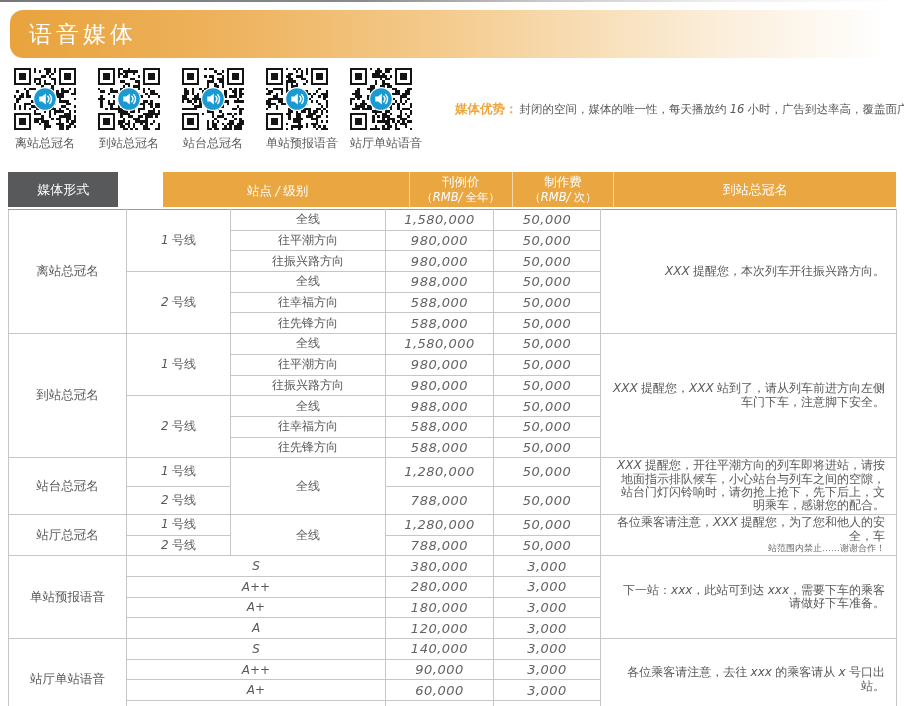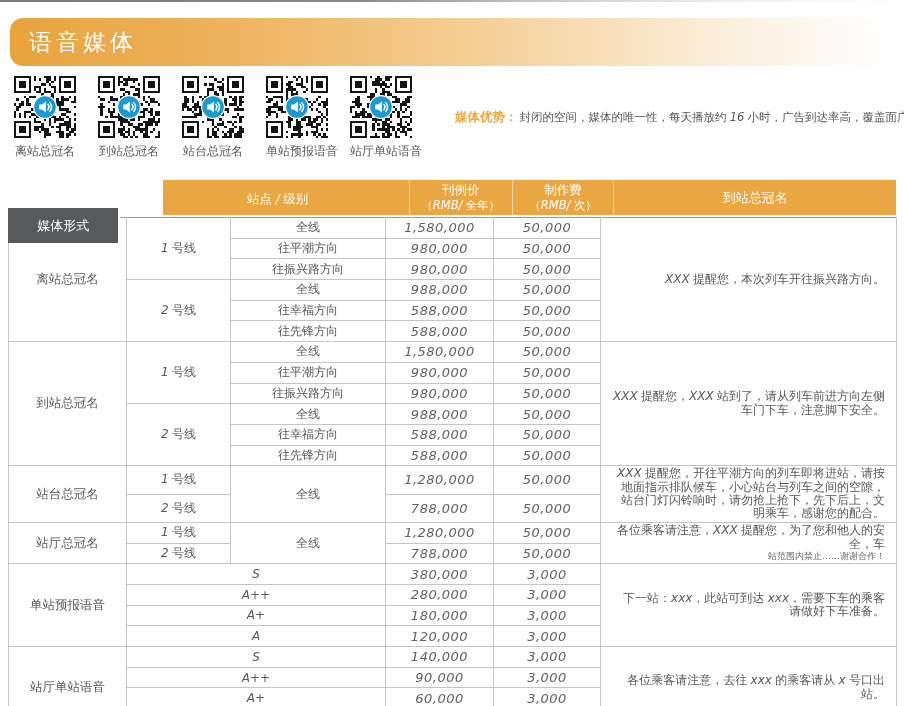"语音媒体" .banner { margin: 16px 10px 0 10px -> 8px 10px 0 10px }
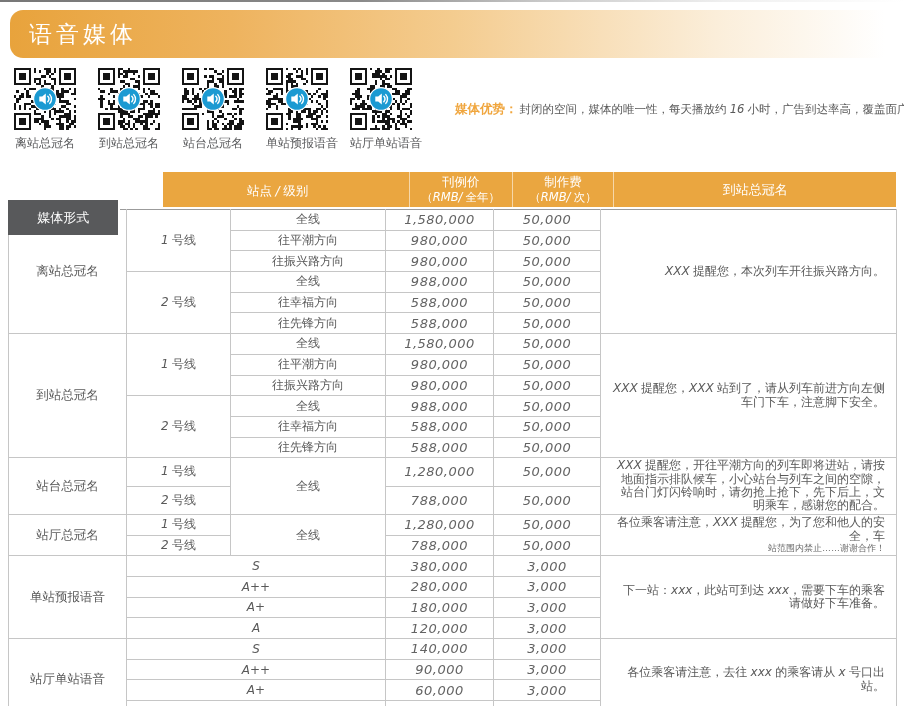"媒体形式" .th.dark { margin-top: 28px -> none }
